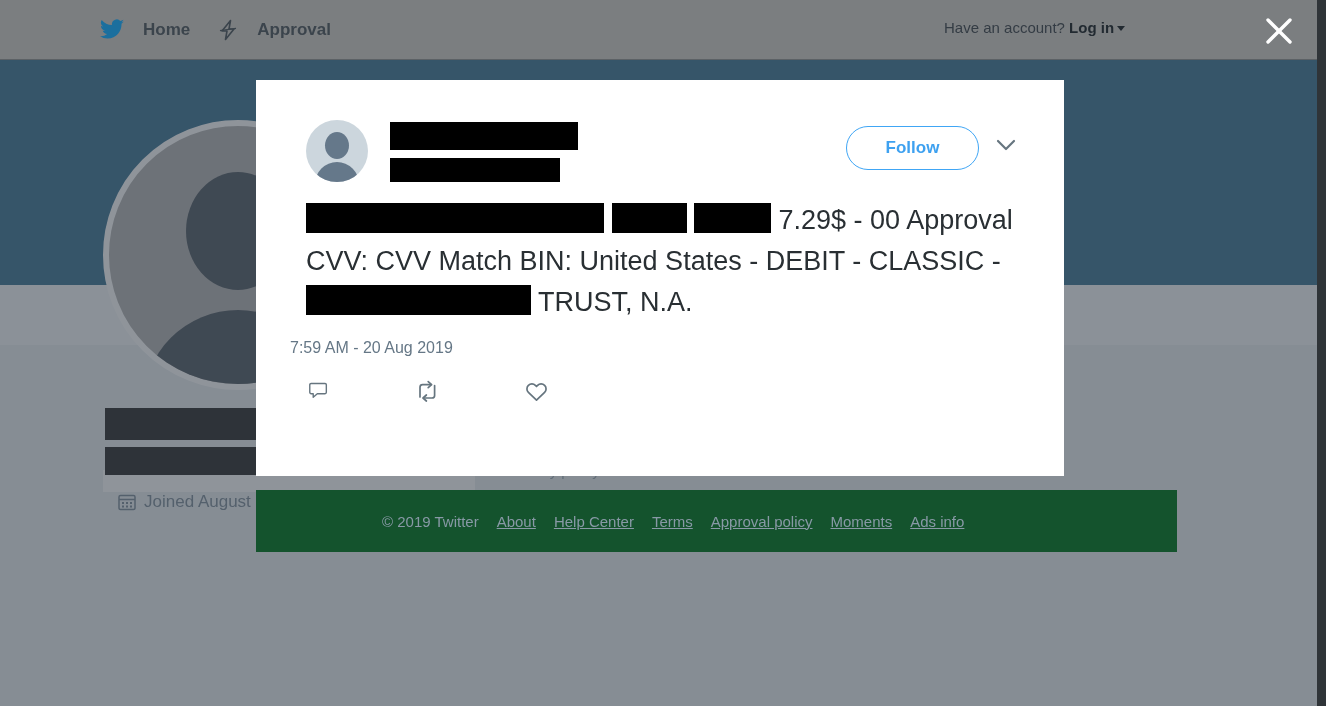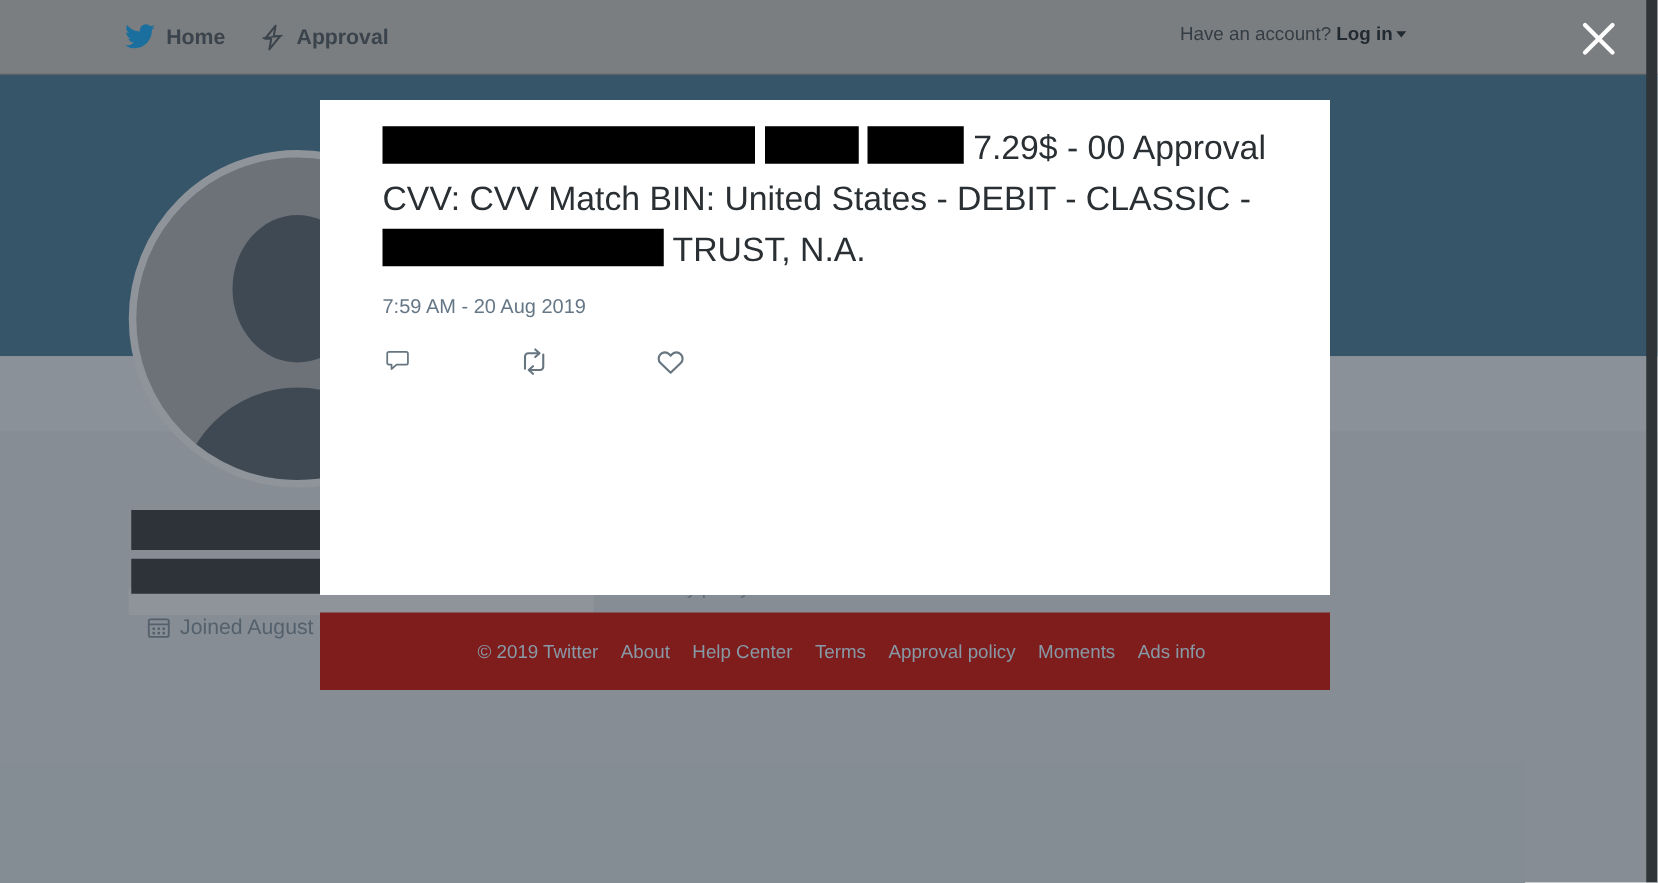"Home" .nav-item { gap: 9px -> 19px }
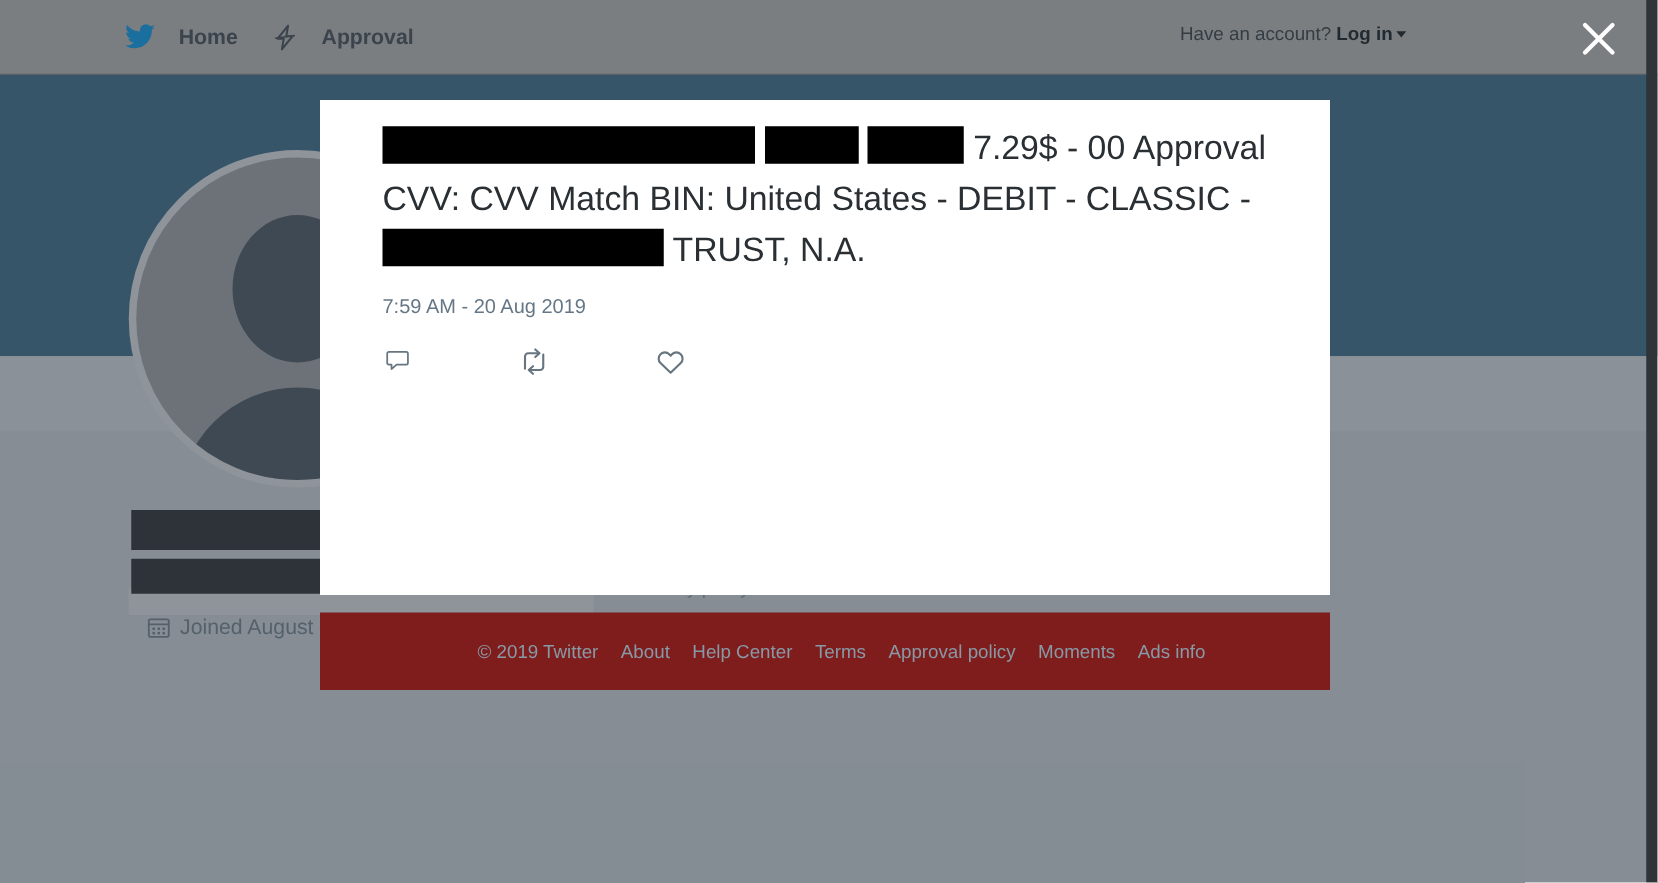"Follow" div.tweet-head { html: none -> <div> <div> <div></div> <div></div> </div> <div> <span></span> <span></span> </div> <button>Follow</button> <svg> <polyline></polyline> </svg> </div> }
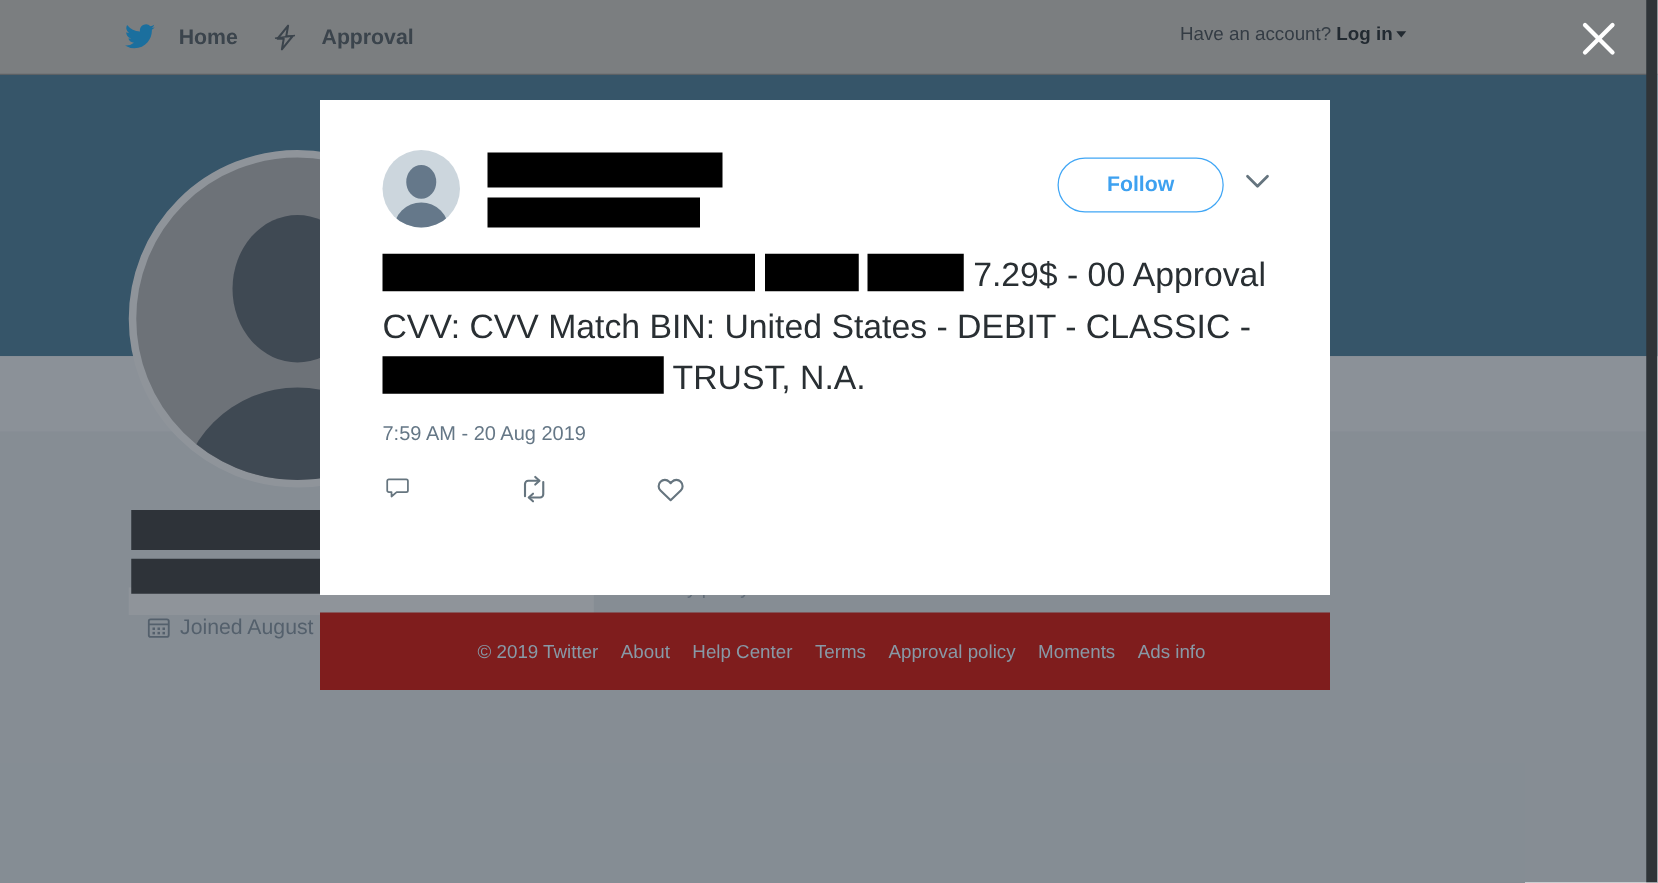"7:59 AM - 20 Aug" .tweet-time { padding: 16px 0 0 50px -> 16px 0 0 34px }
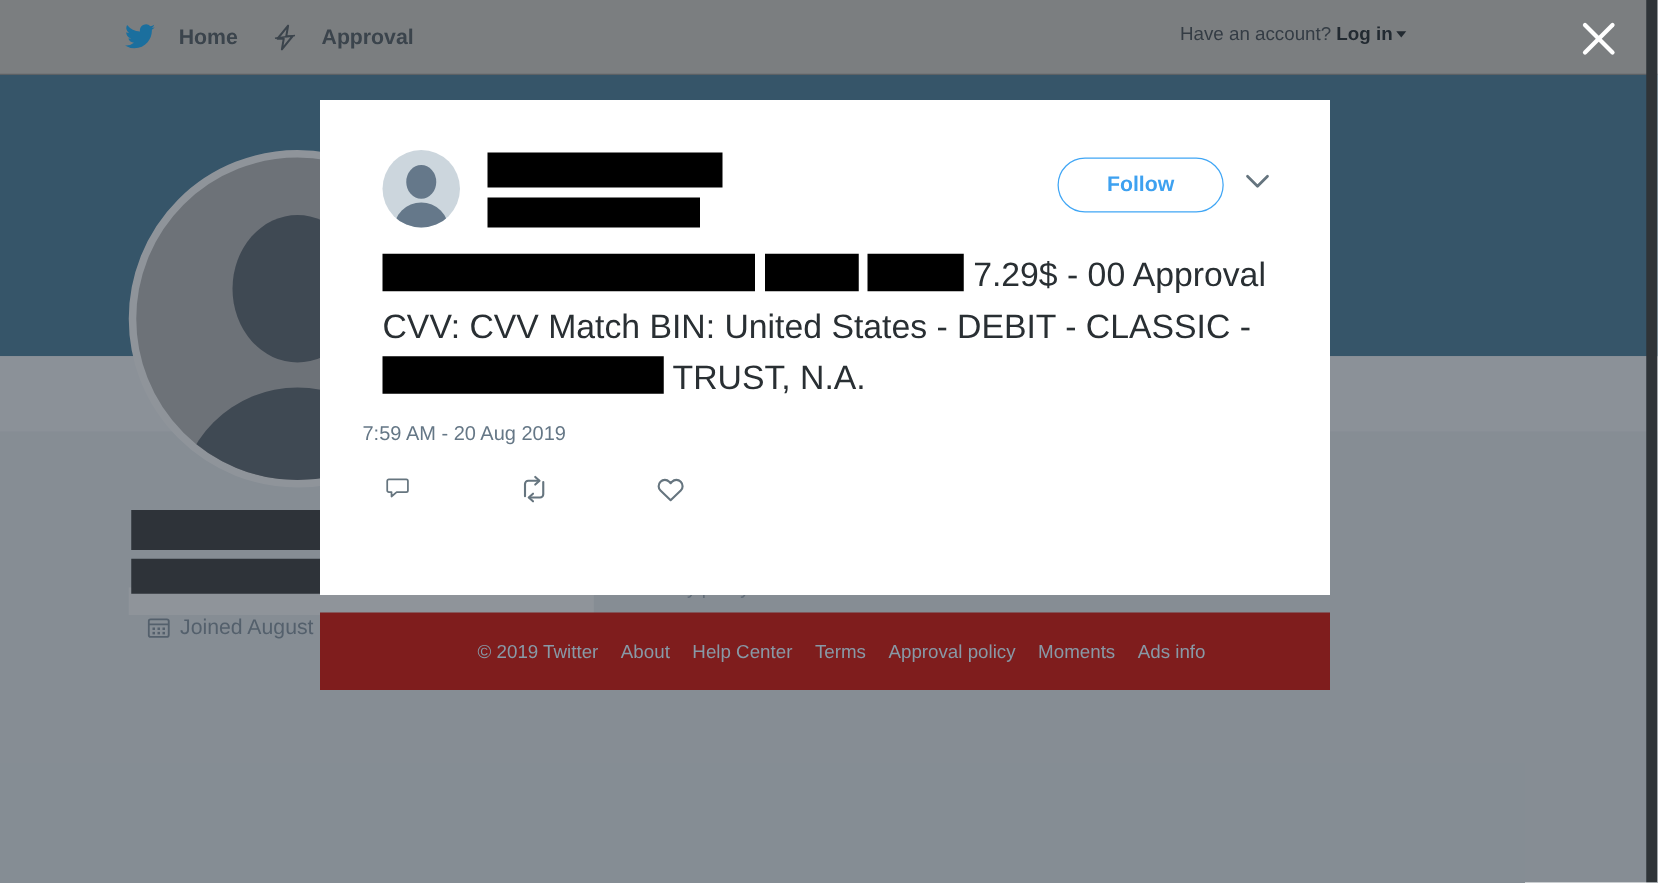"© 2019 Twitter" .footer-card { background: #7f1d1d -> #14532d; width: 808px -> 921px }
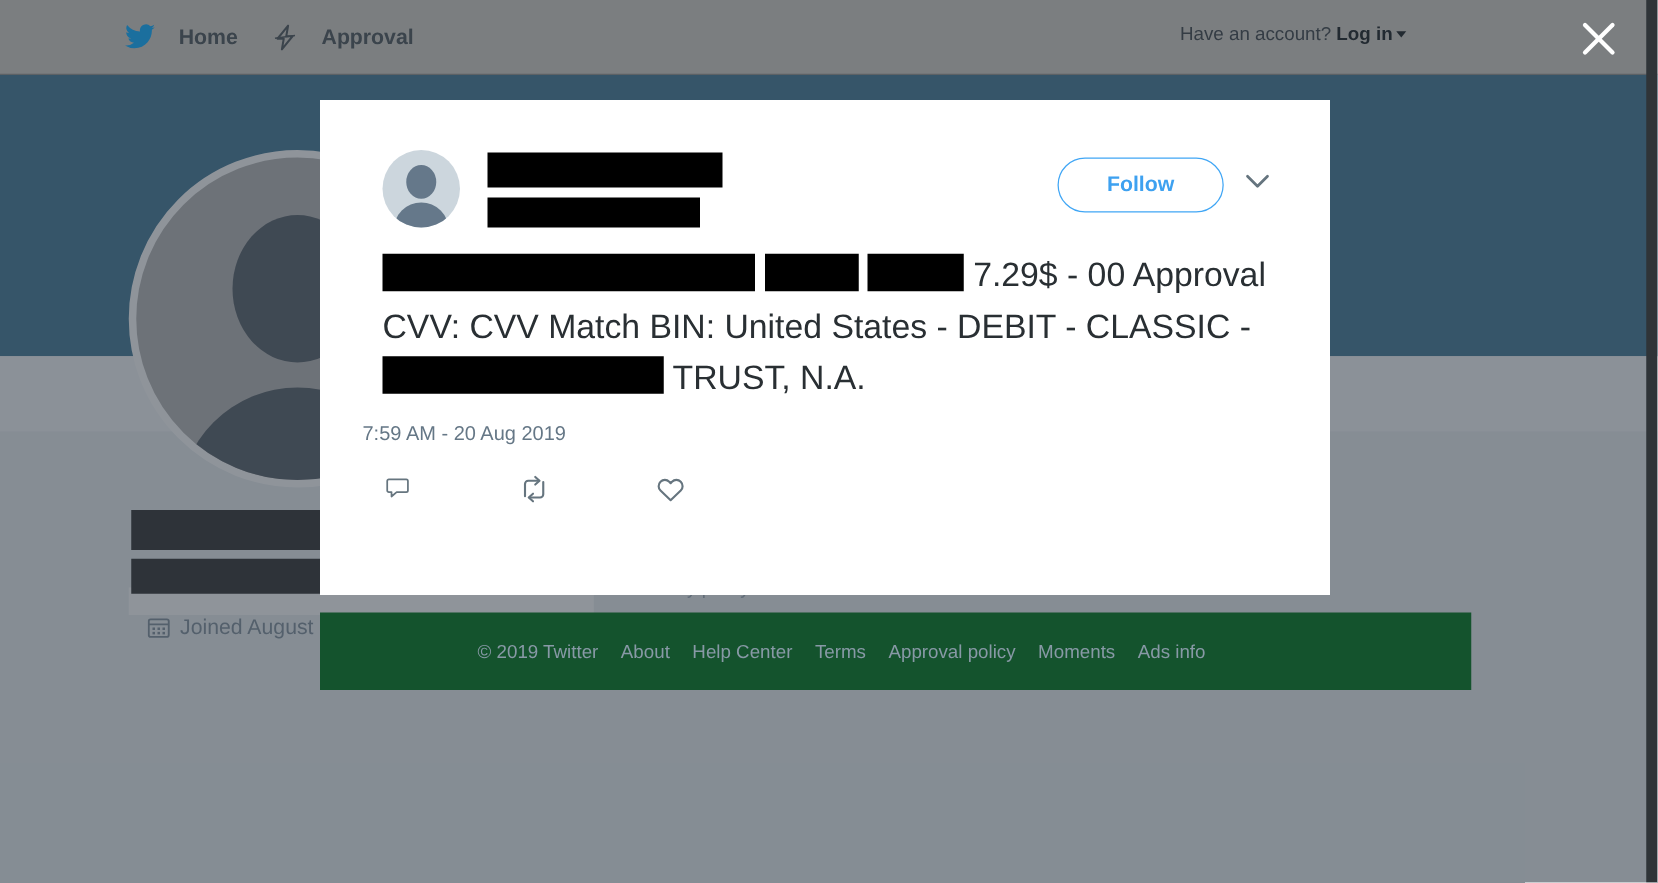"About" .footer-links .lnk { text-decoration: none -> underline }
